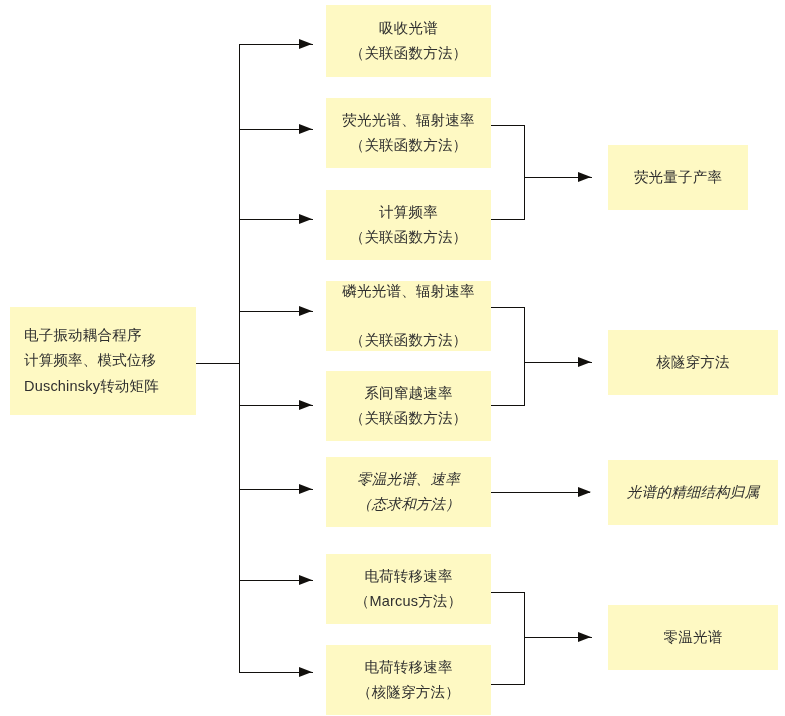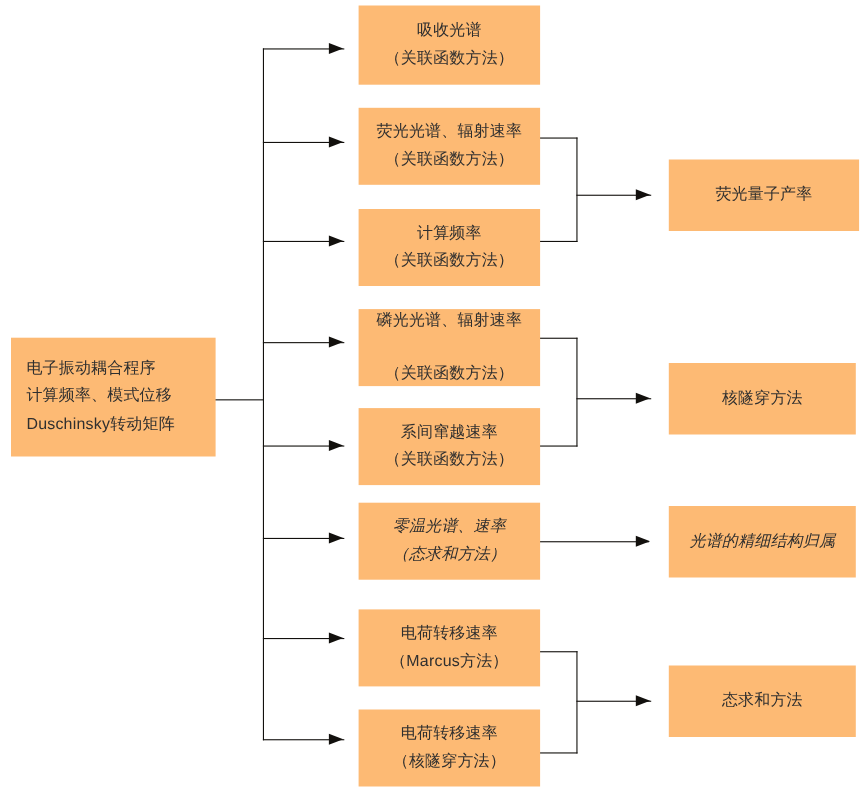"吸收光谱" .node { background: #fdba74 -> #fef9c3 }
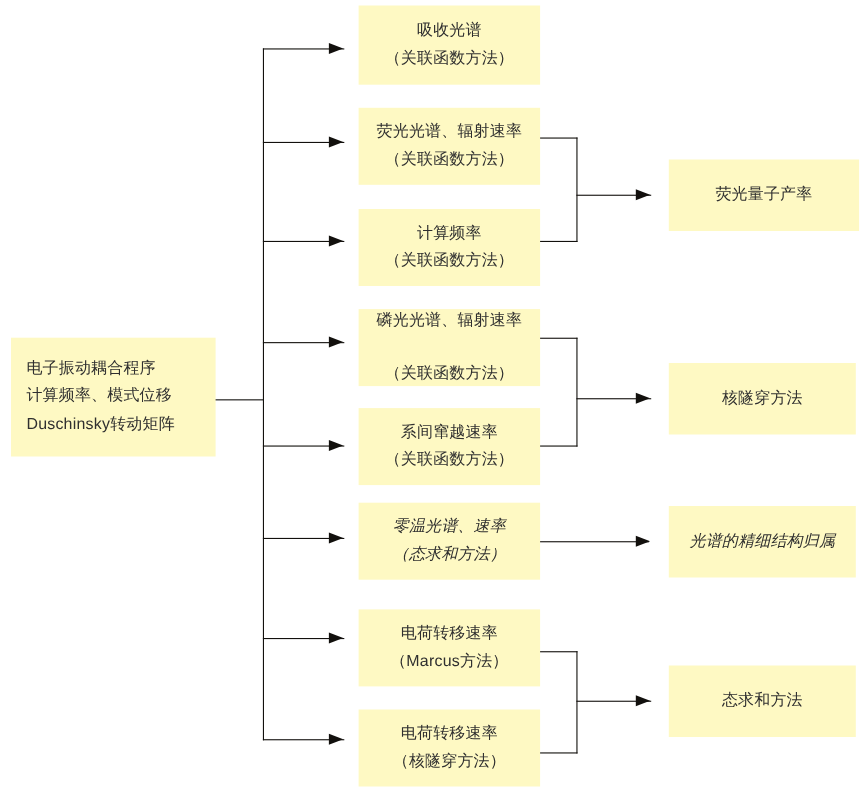"荧光量子产率" div.node { width: 173px -> 140px }
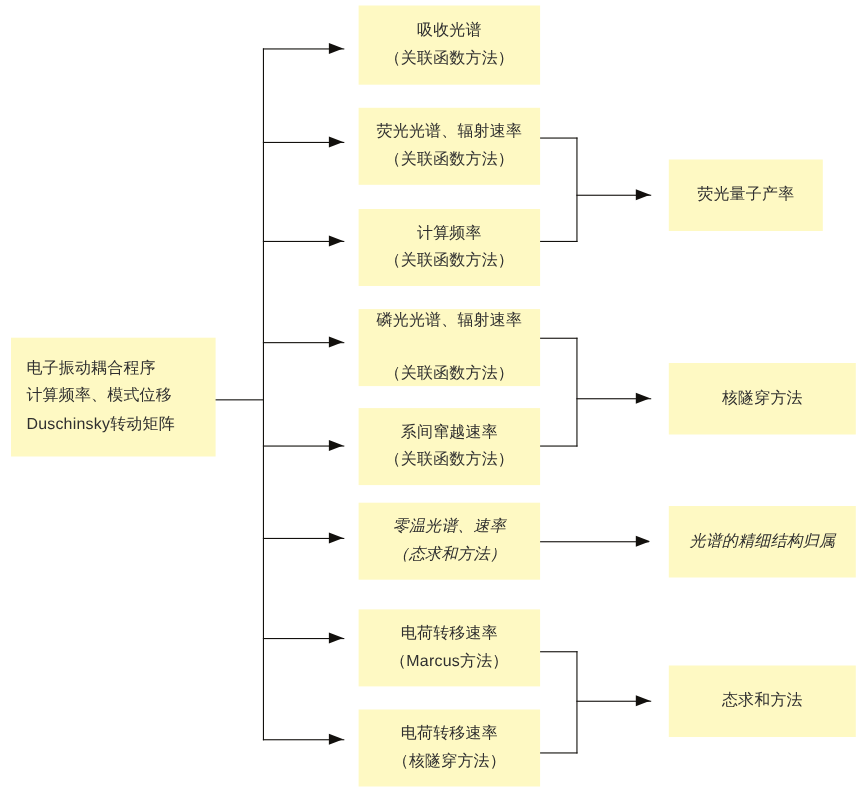"态求和方法" span.ln { text: 态求和方法 -> 零温光谱 }
